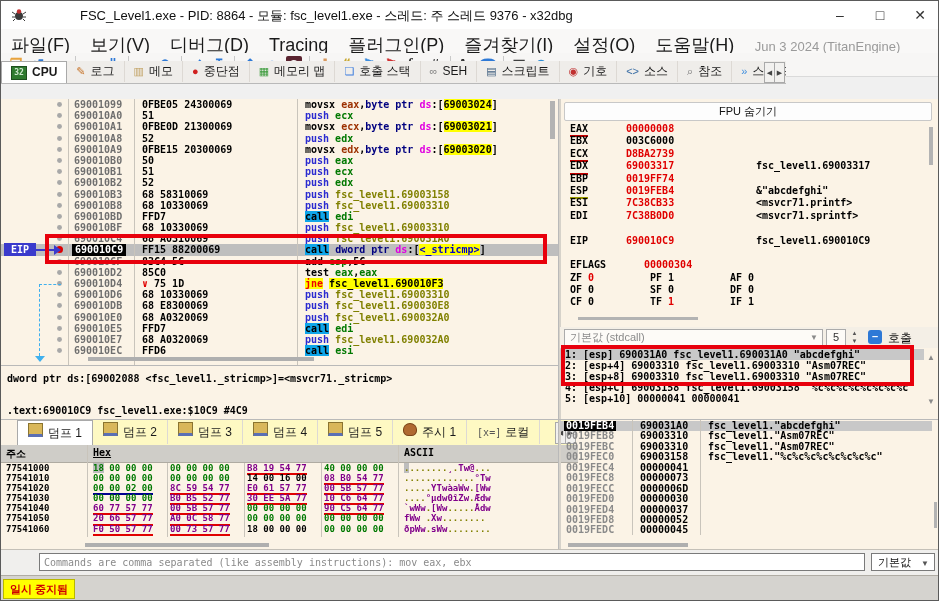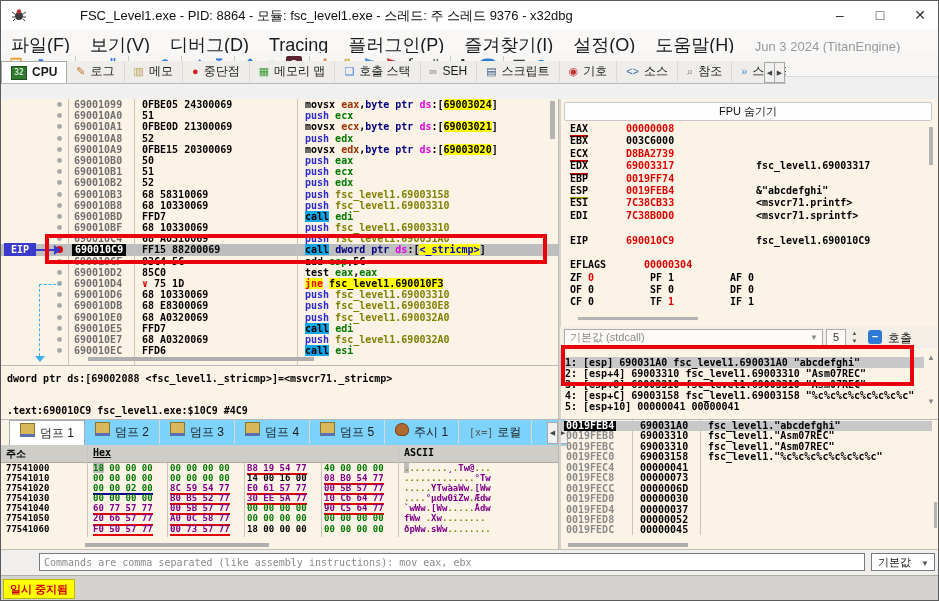"1: [esp] 690031A0 fsc_level1.690031A0" #args-rows { margin-top: 8px -> none }
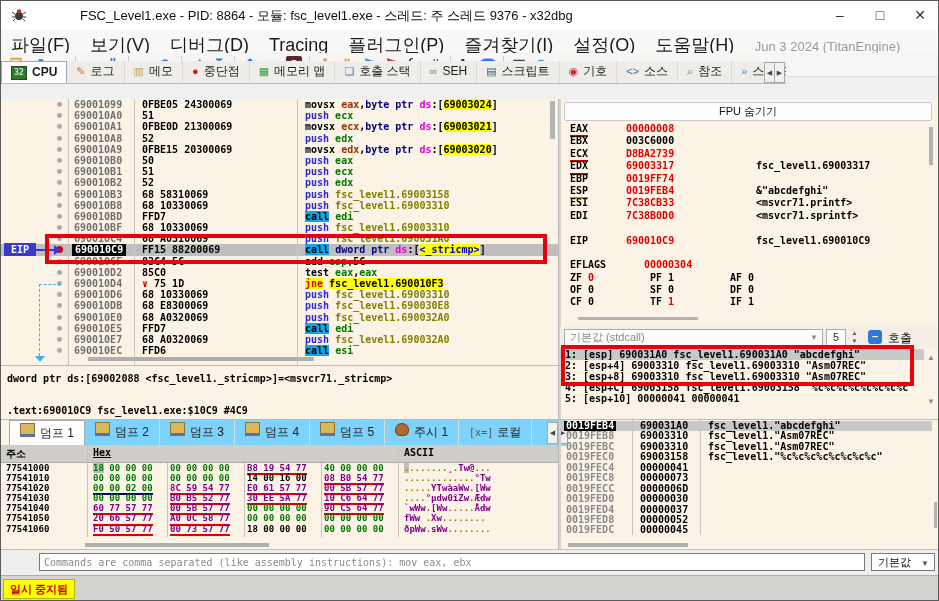"덤프 1 덤프 2 덤프" #dumptabs { background: #7dd3fc -> #fef9c3; left: 8px -> 16px }
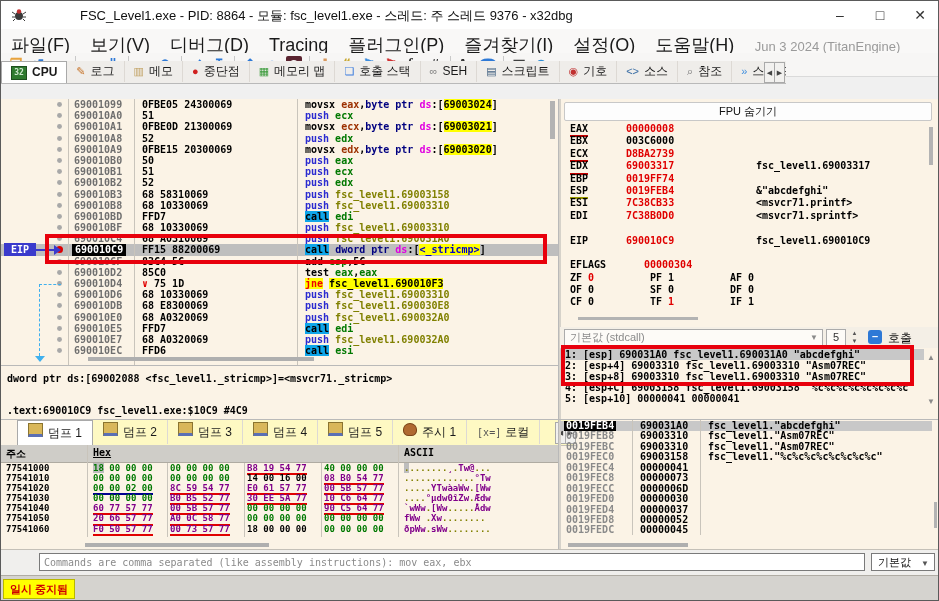"주소" #dumpheader { padding-left: none -> 20px }
